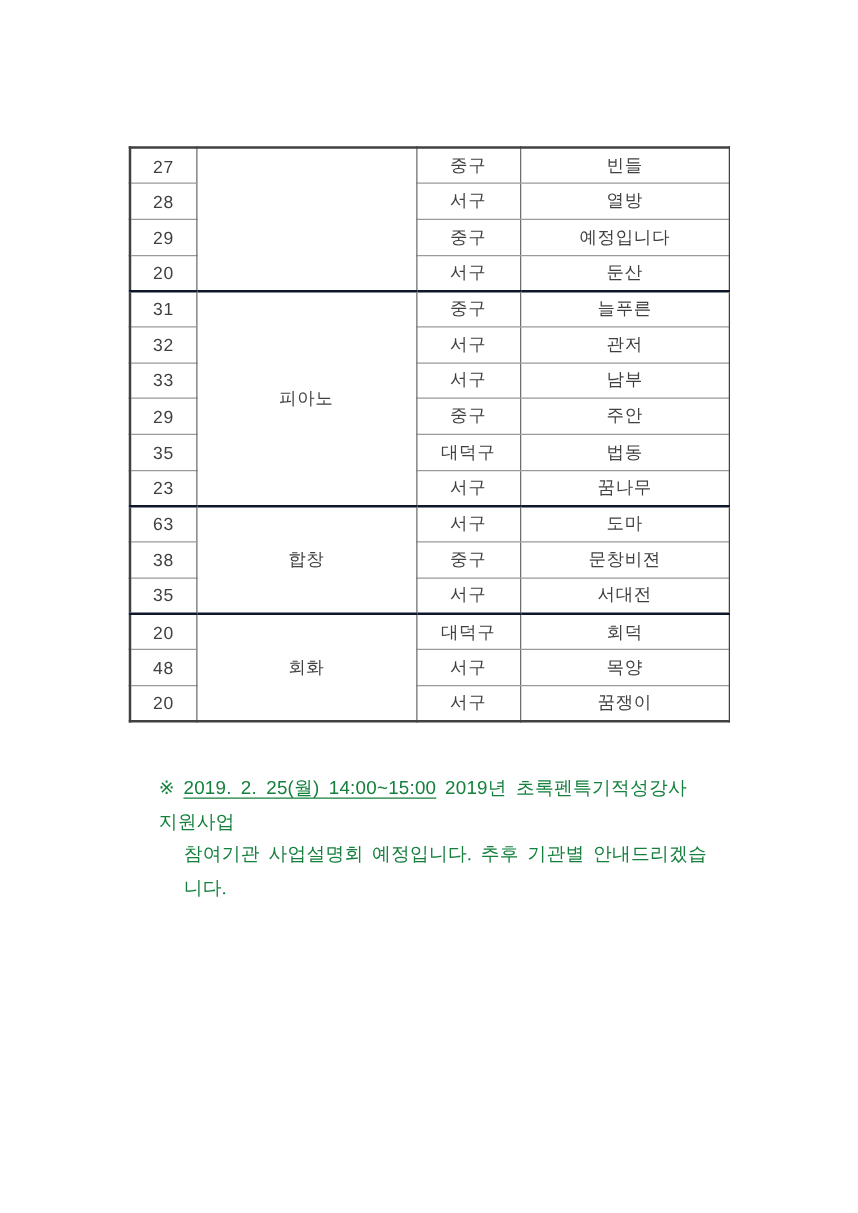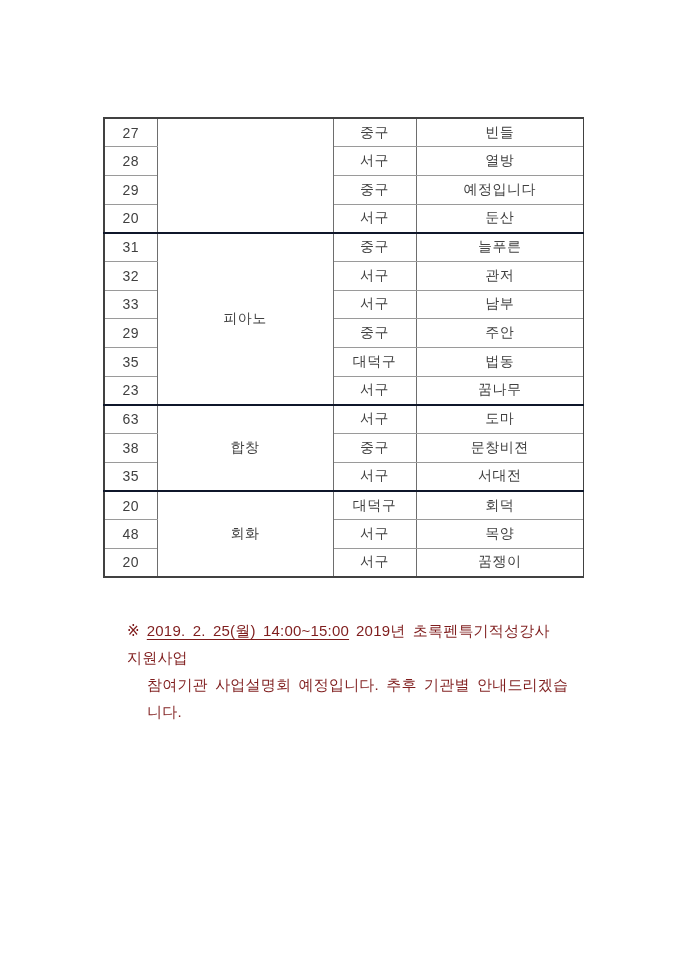"※ 2019. 2. 25(월) 14:00~15:00" .footnote { color: #7f1d1d -> #15803d }
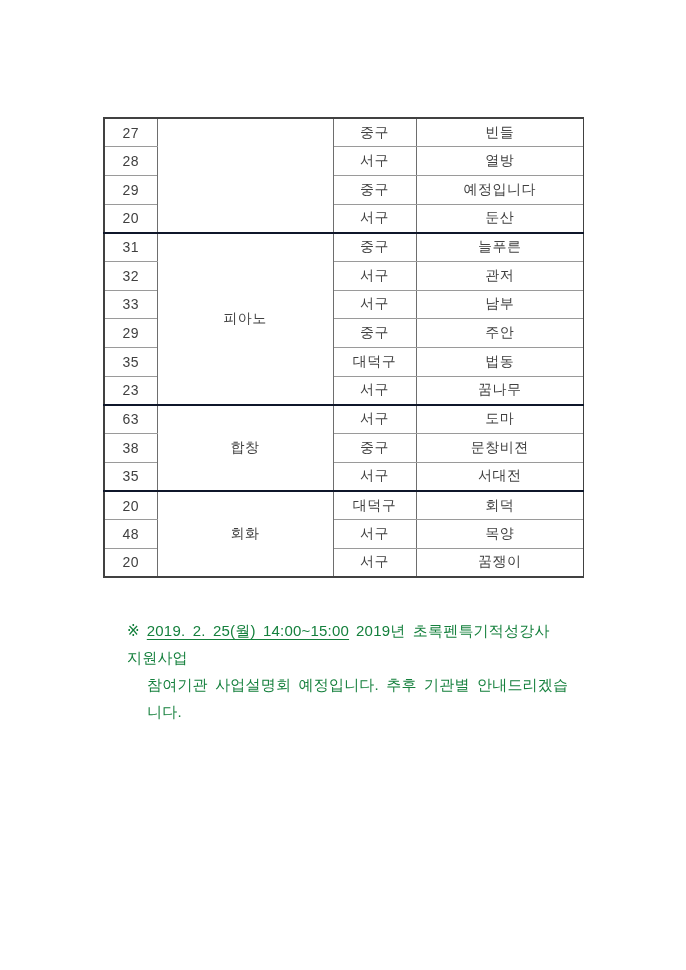"참여기관 사업설명회 예정입니다. 추후 기관별" .fn-line2 { font-family: none -> Liberation Serif, serif }
